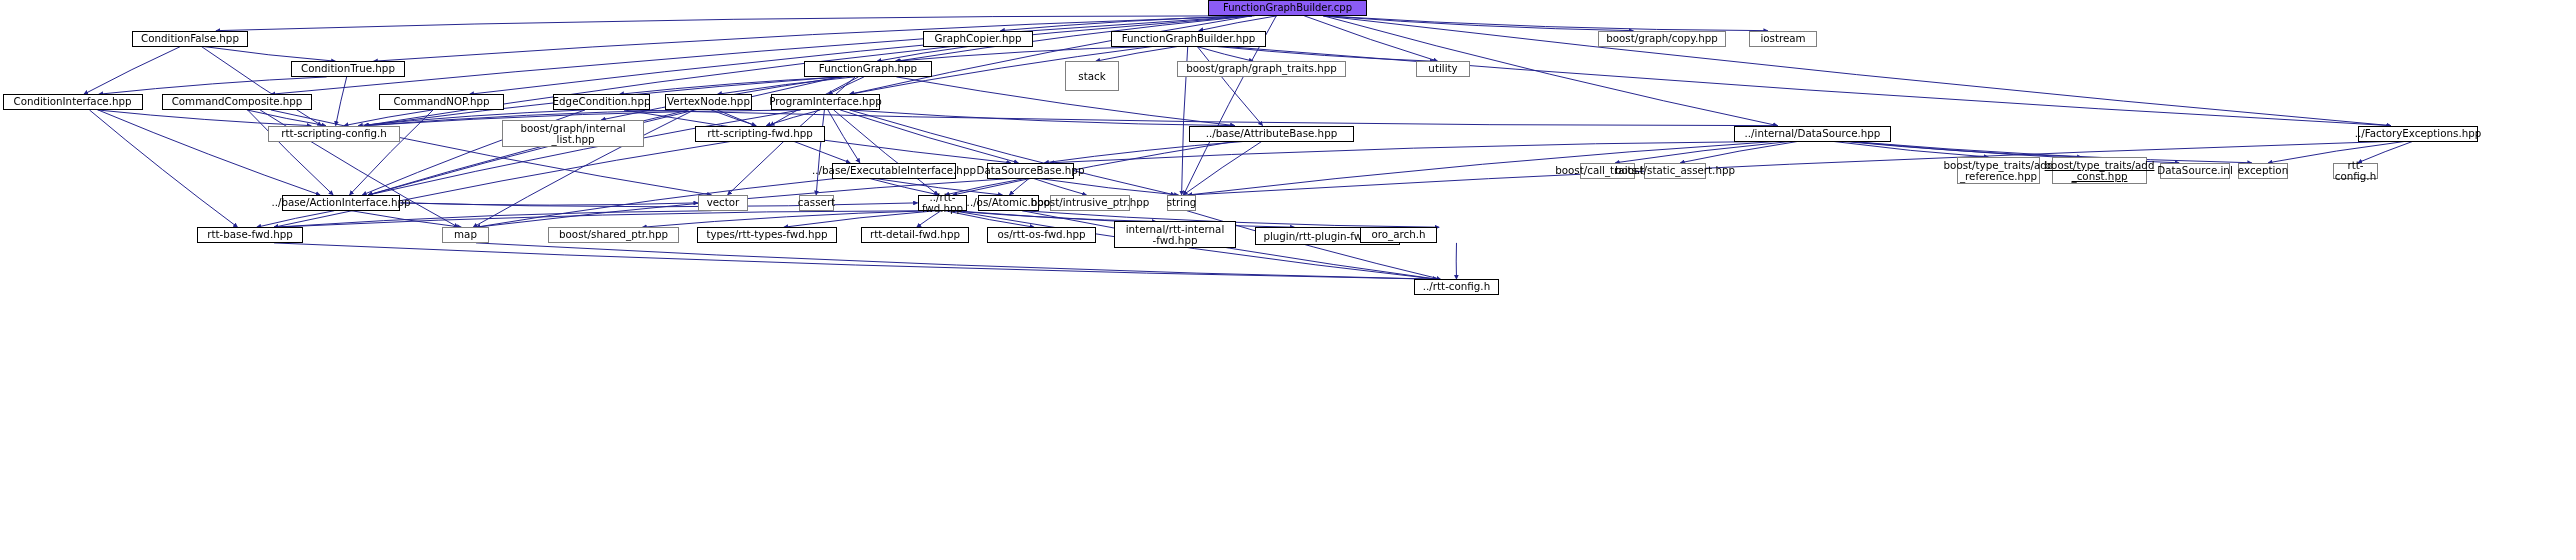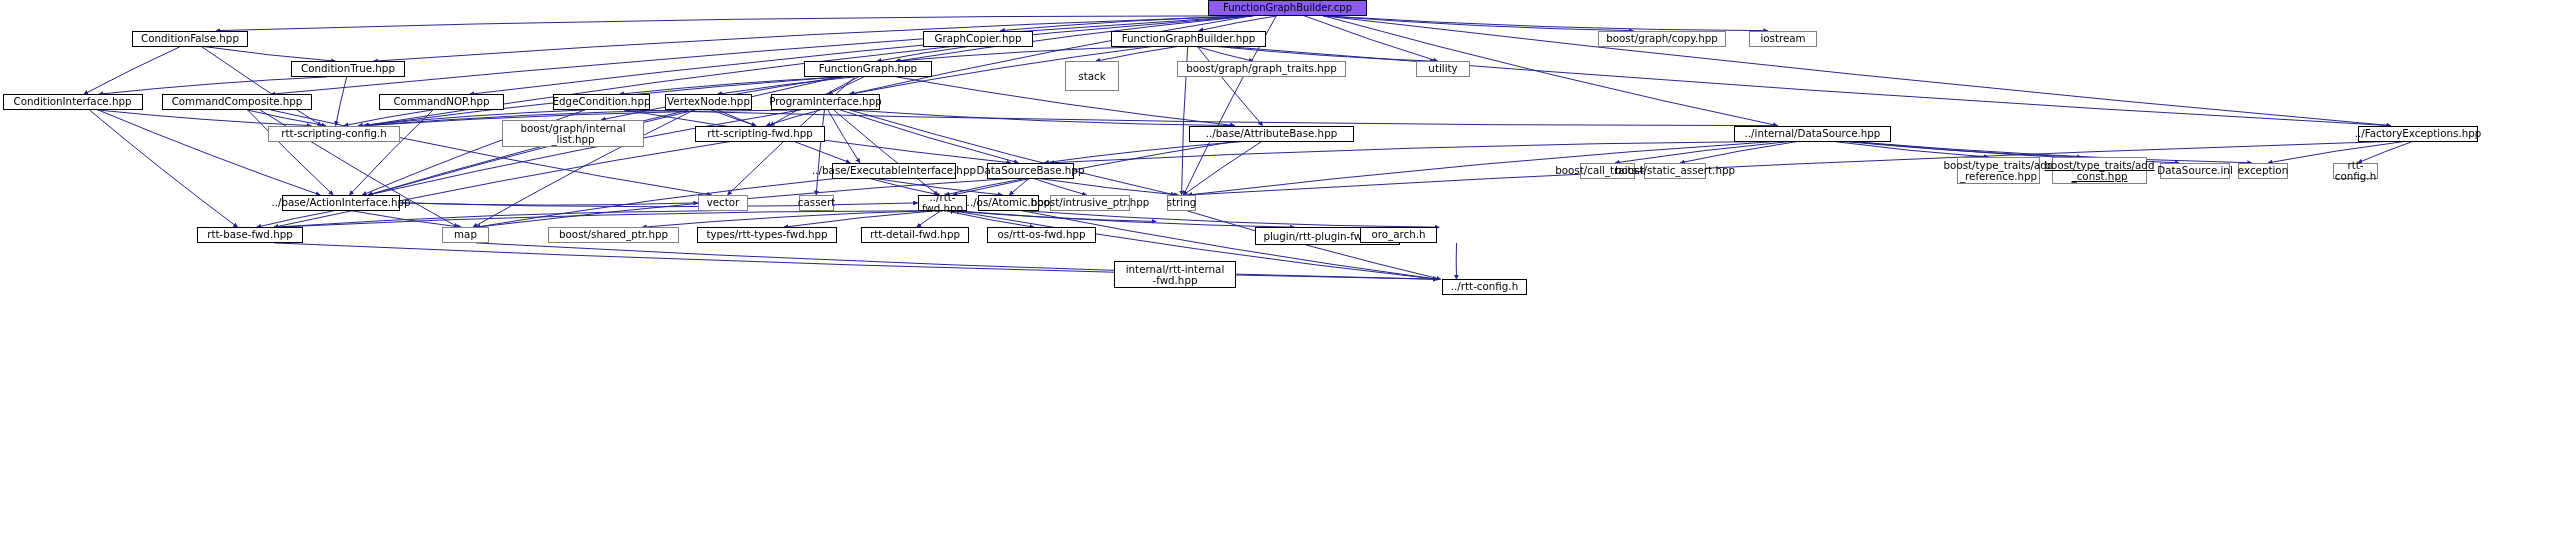"internal/rtt-internal" div.node { margin-top: 40px -> none }
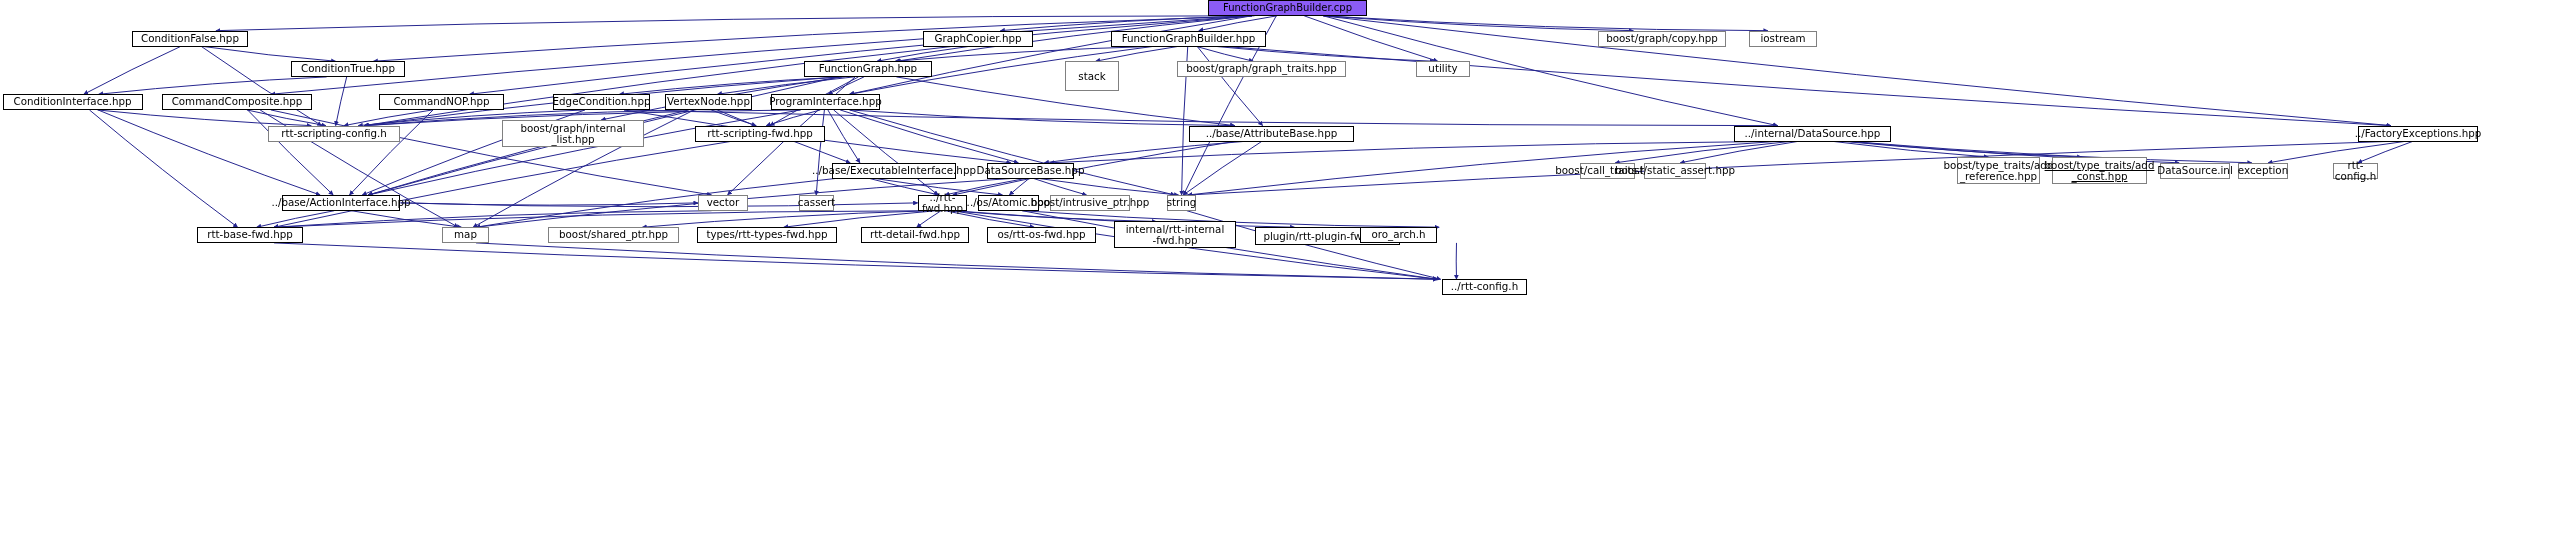"../rtt-config.h" div.node { margin-left: 28px -> none }
